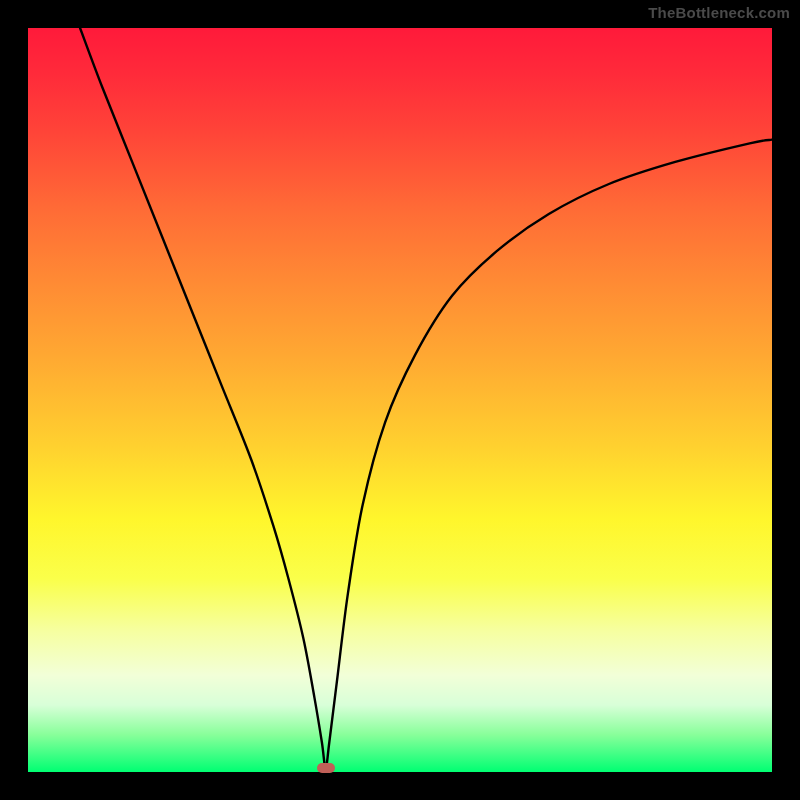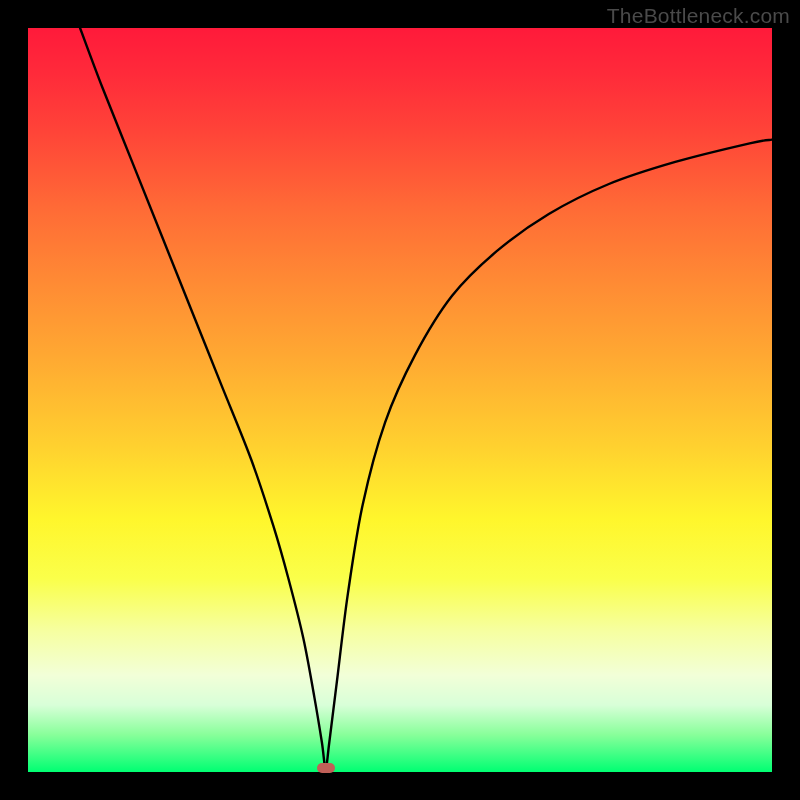"TheBottleneck.com" .watermark { font-size: 21px -> 15px; font-weight: 400 -> 700 }
